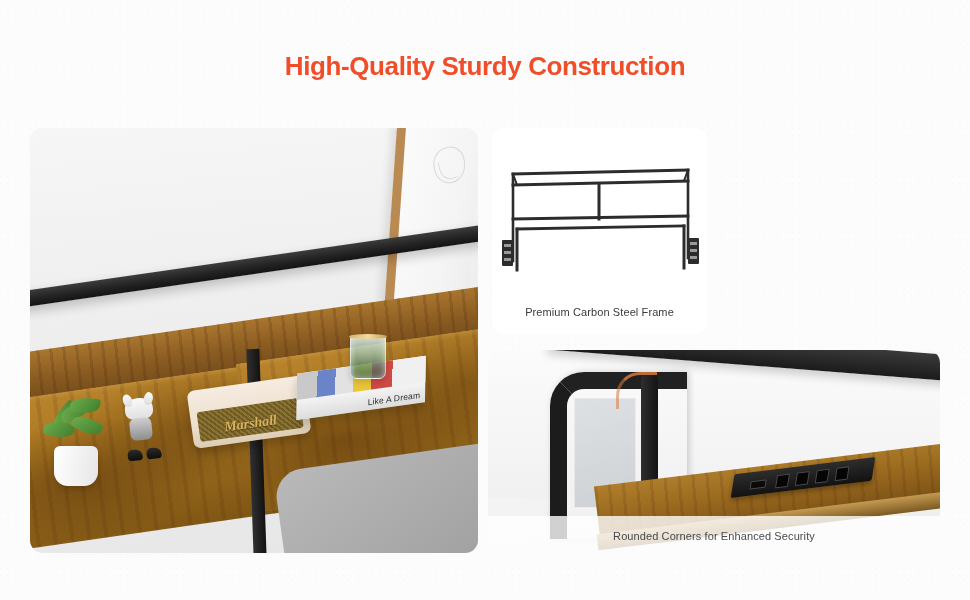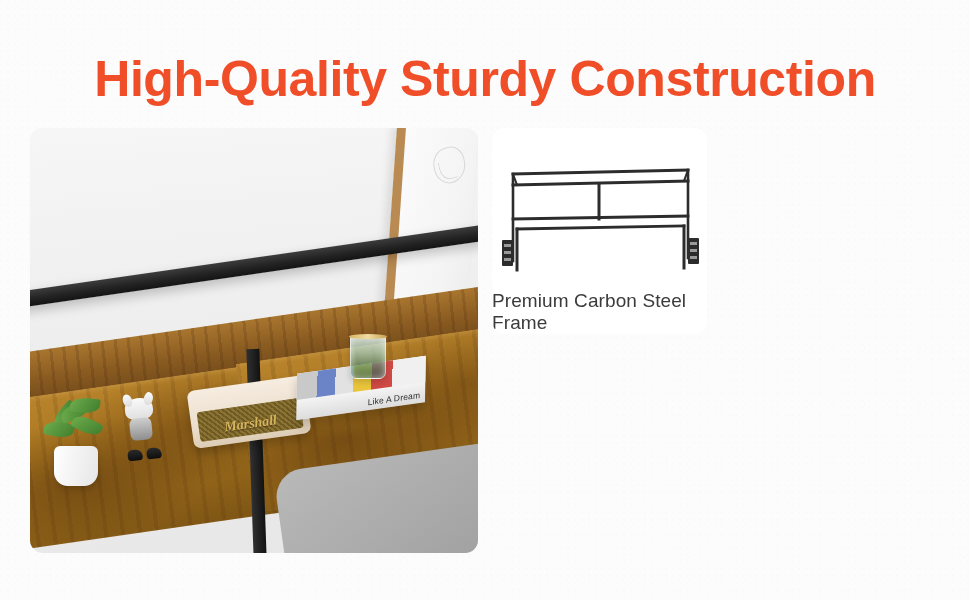"High-Quality Sturdy Construction" .title { font-size: 50px -> 26px }
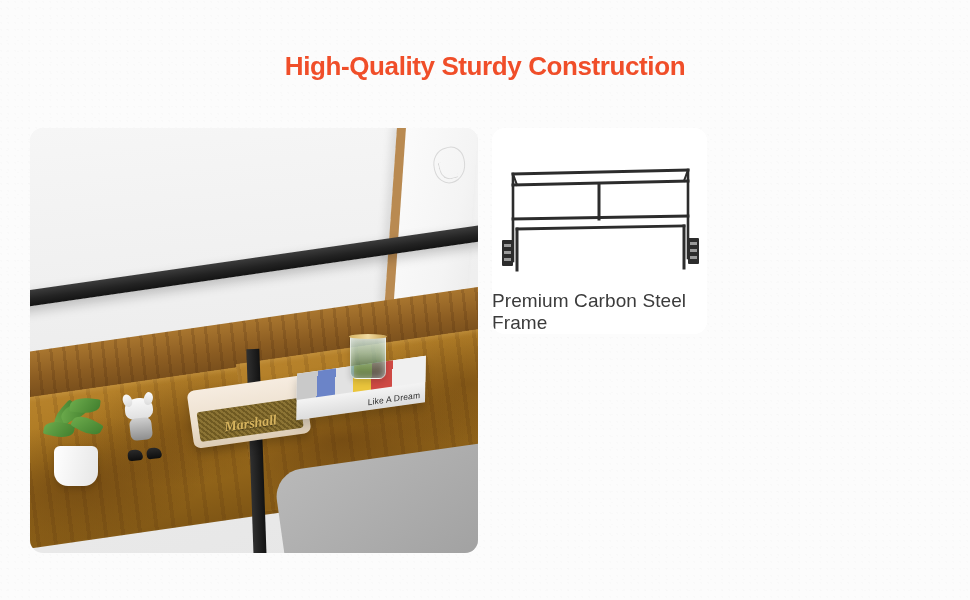"Premium Carbon Steel Frame" .caption-bar { font-size: 19px -> 11px; text-align: none -> center }
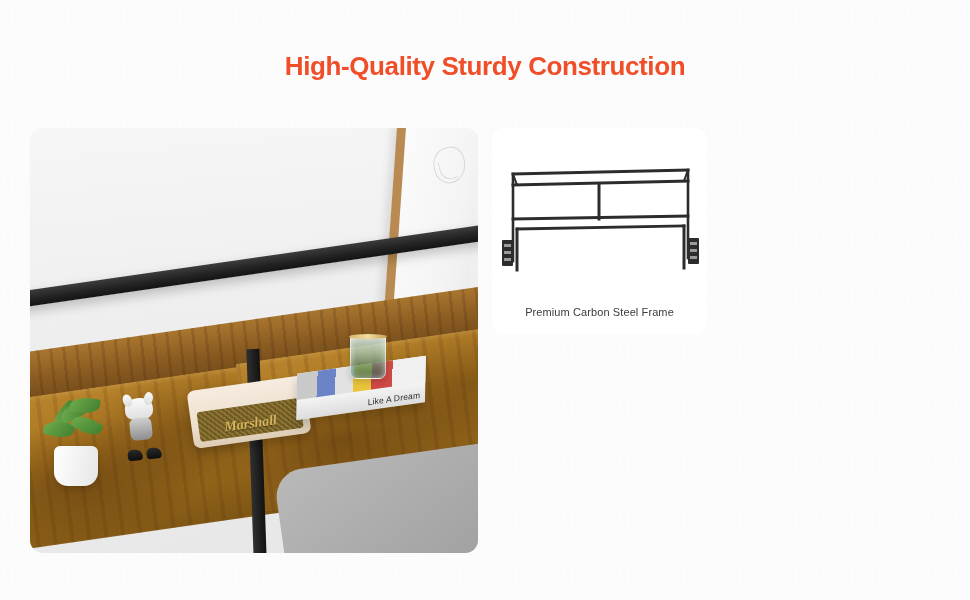"Rounded Corners for Enhanced Security" div.card { html: none -> <div> <div> <div></div> <div></div> <div></div> <div></div> <div></div> <div></div> <div></div> <div> <div></div> <div></div> <div></div> <div></div> <div></div> </div> </div> <div>Rounded Corners for Enhanced Security</div> </div> }
